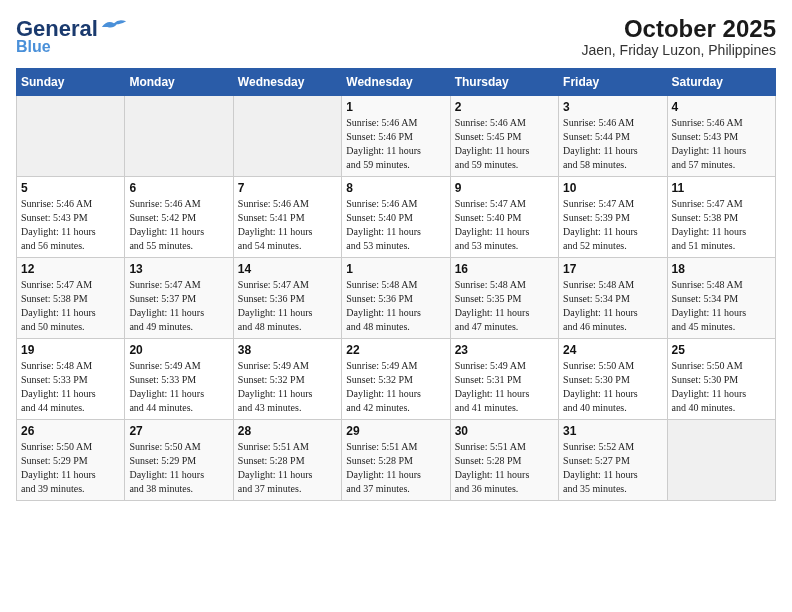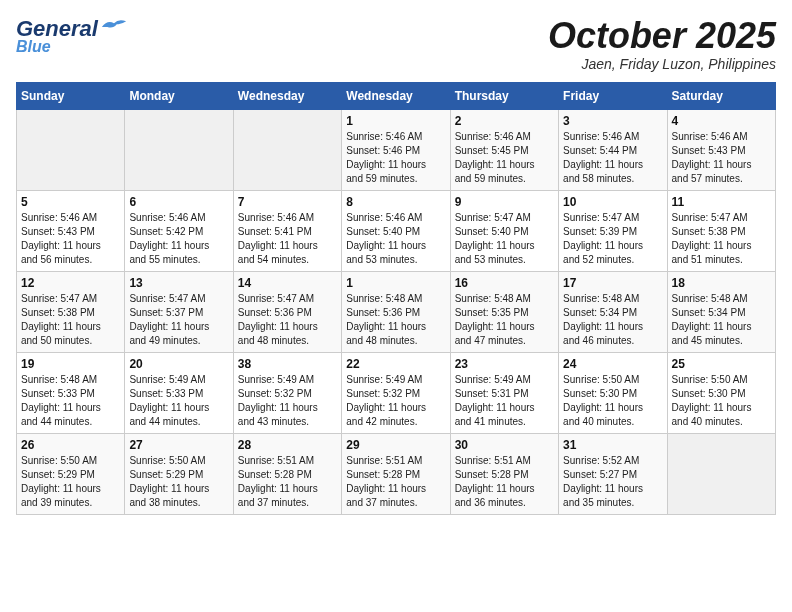"General" .header { font-style: italic -> none }
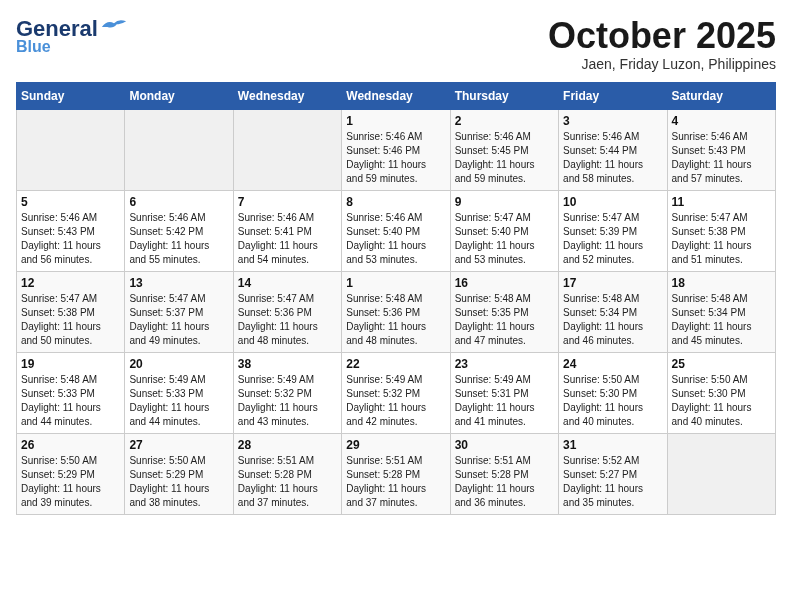"October 2025" .month-title { font-size: 36px -> 24px }
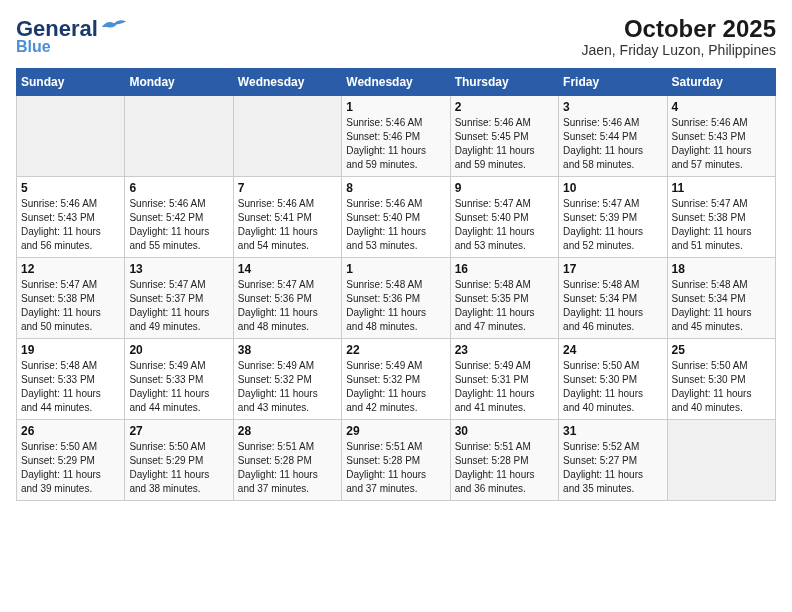"Sunrise: 5:46 AM" .day-info { font-family: none -> Liberation Serif, serif }
